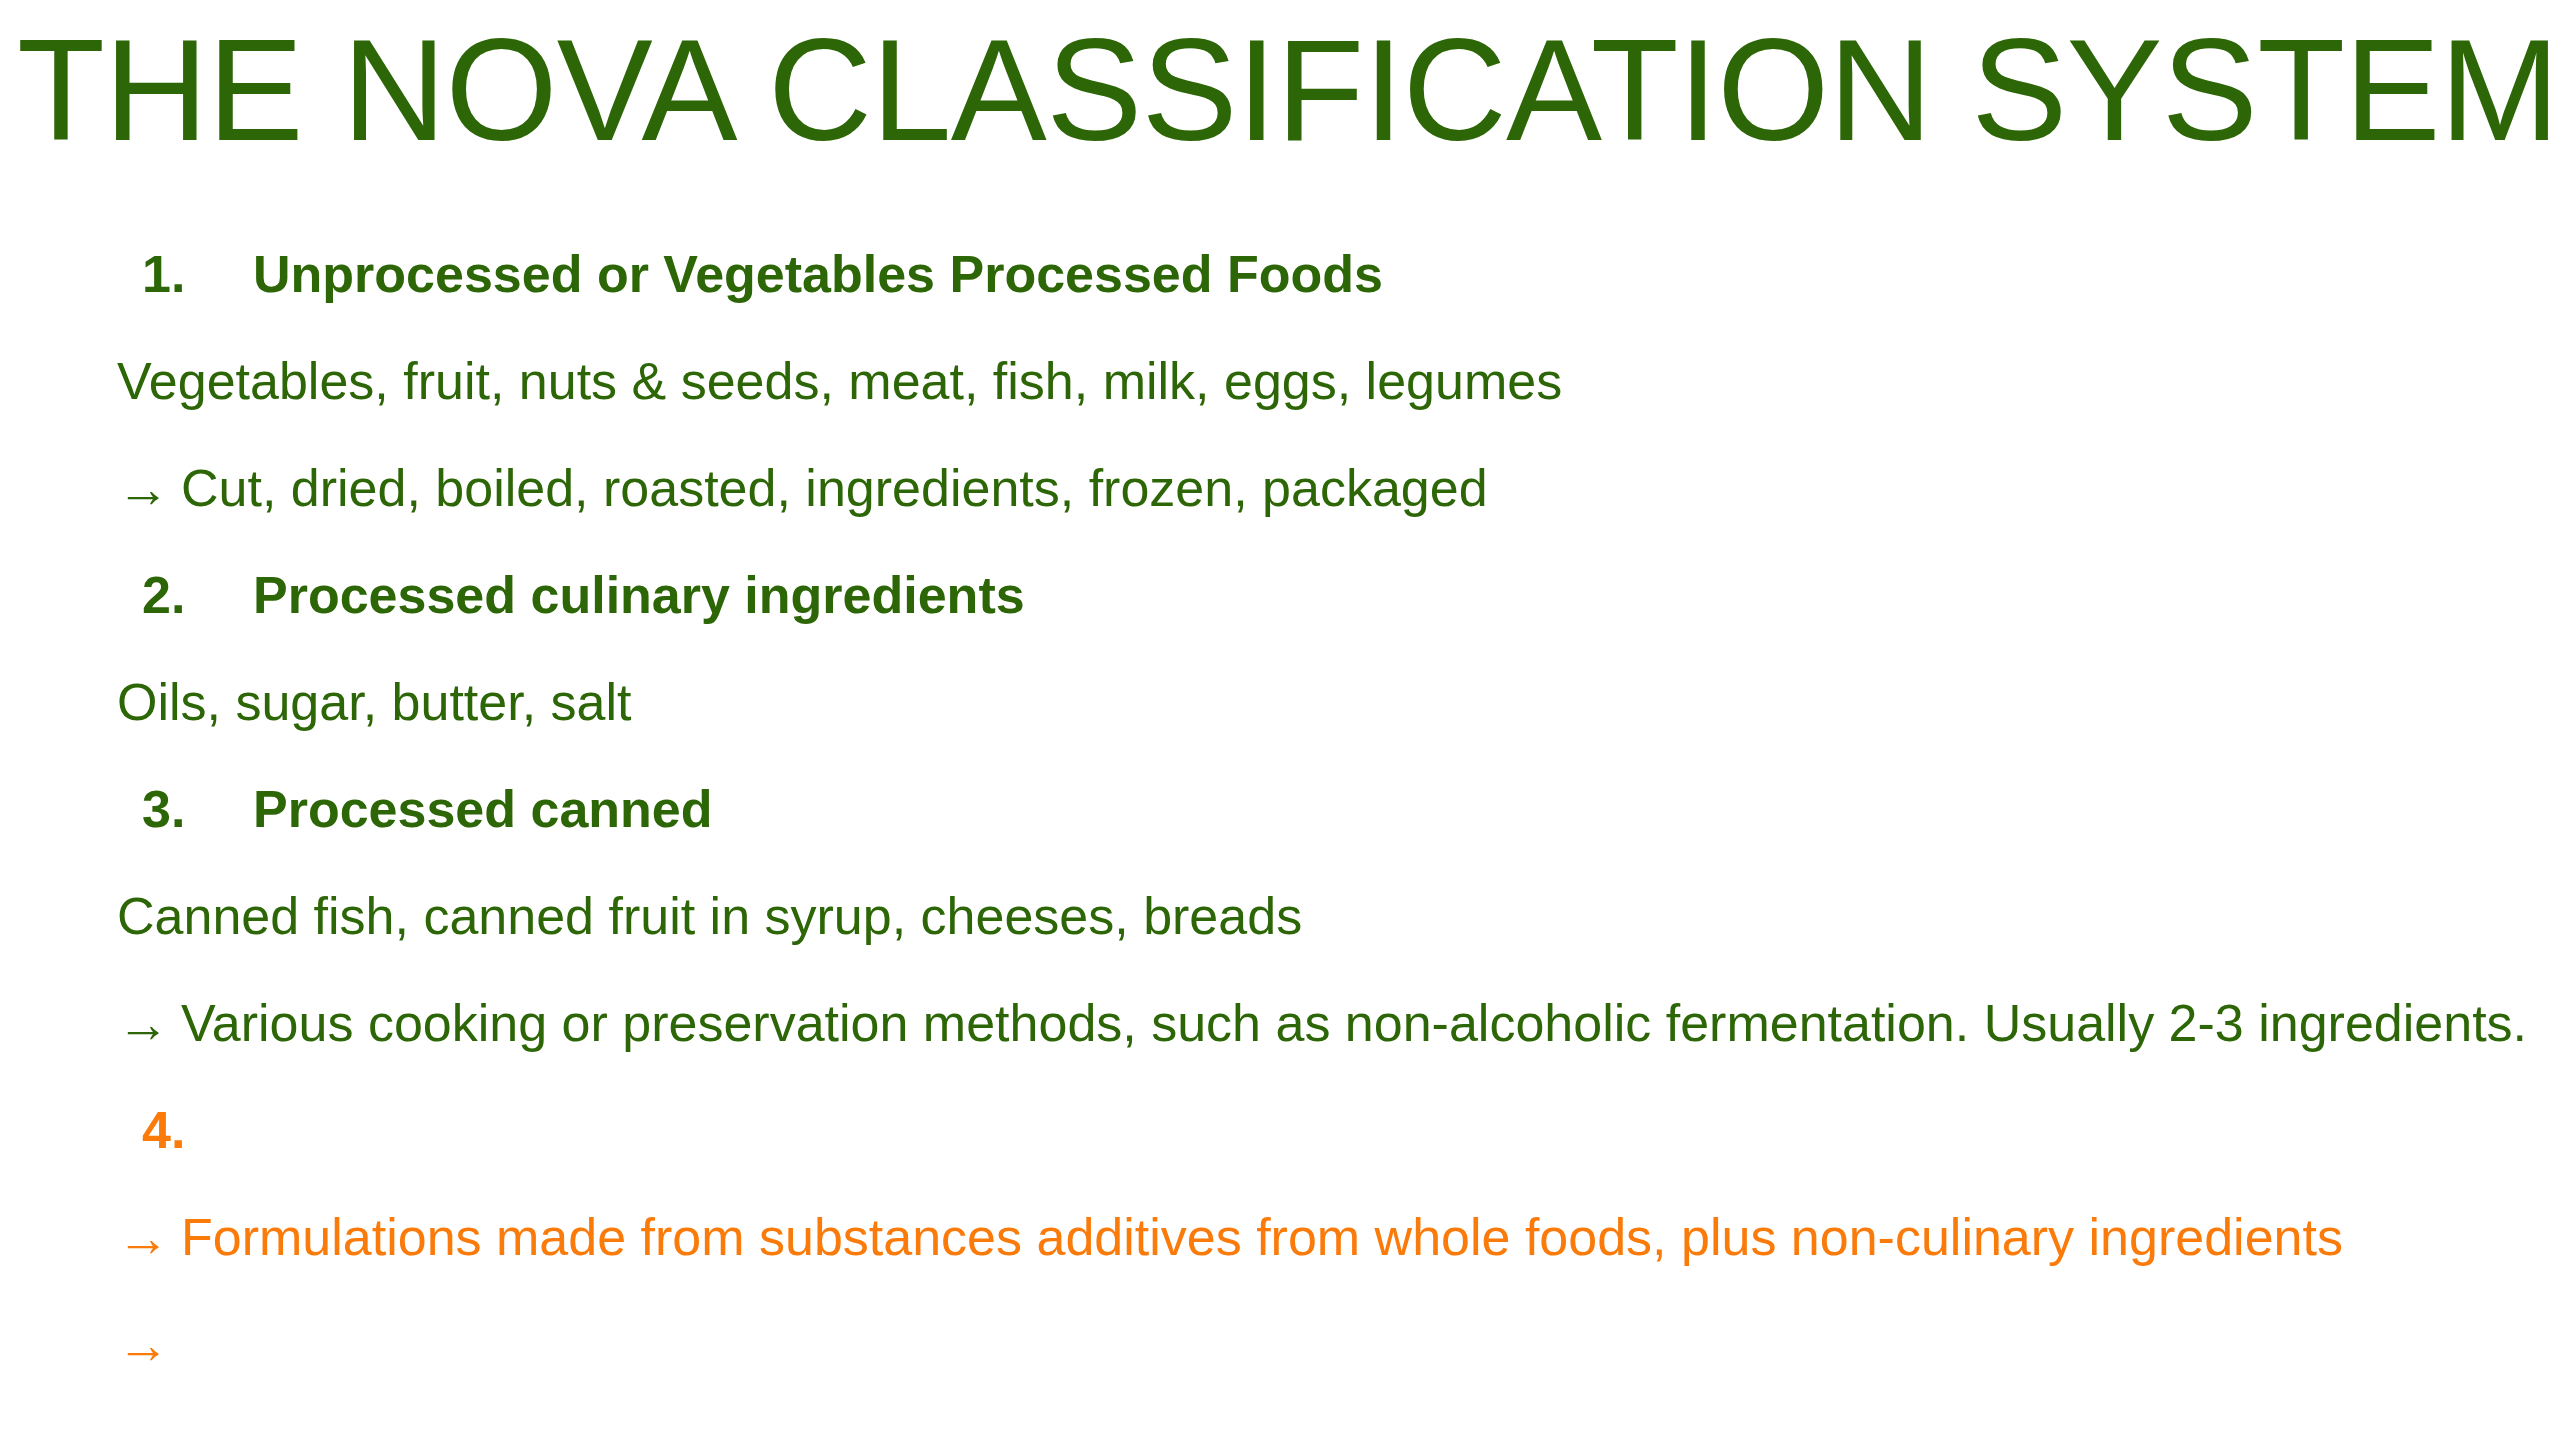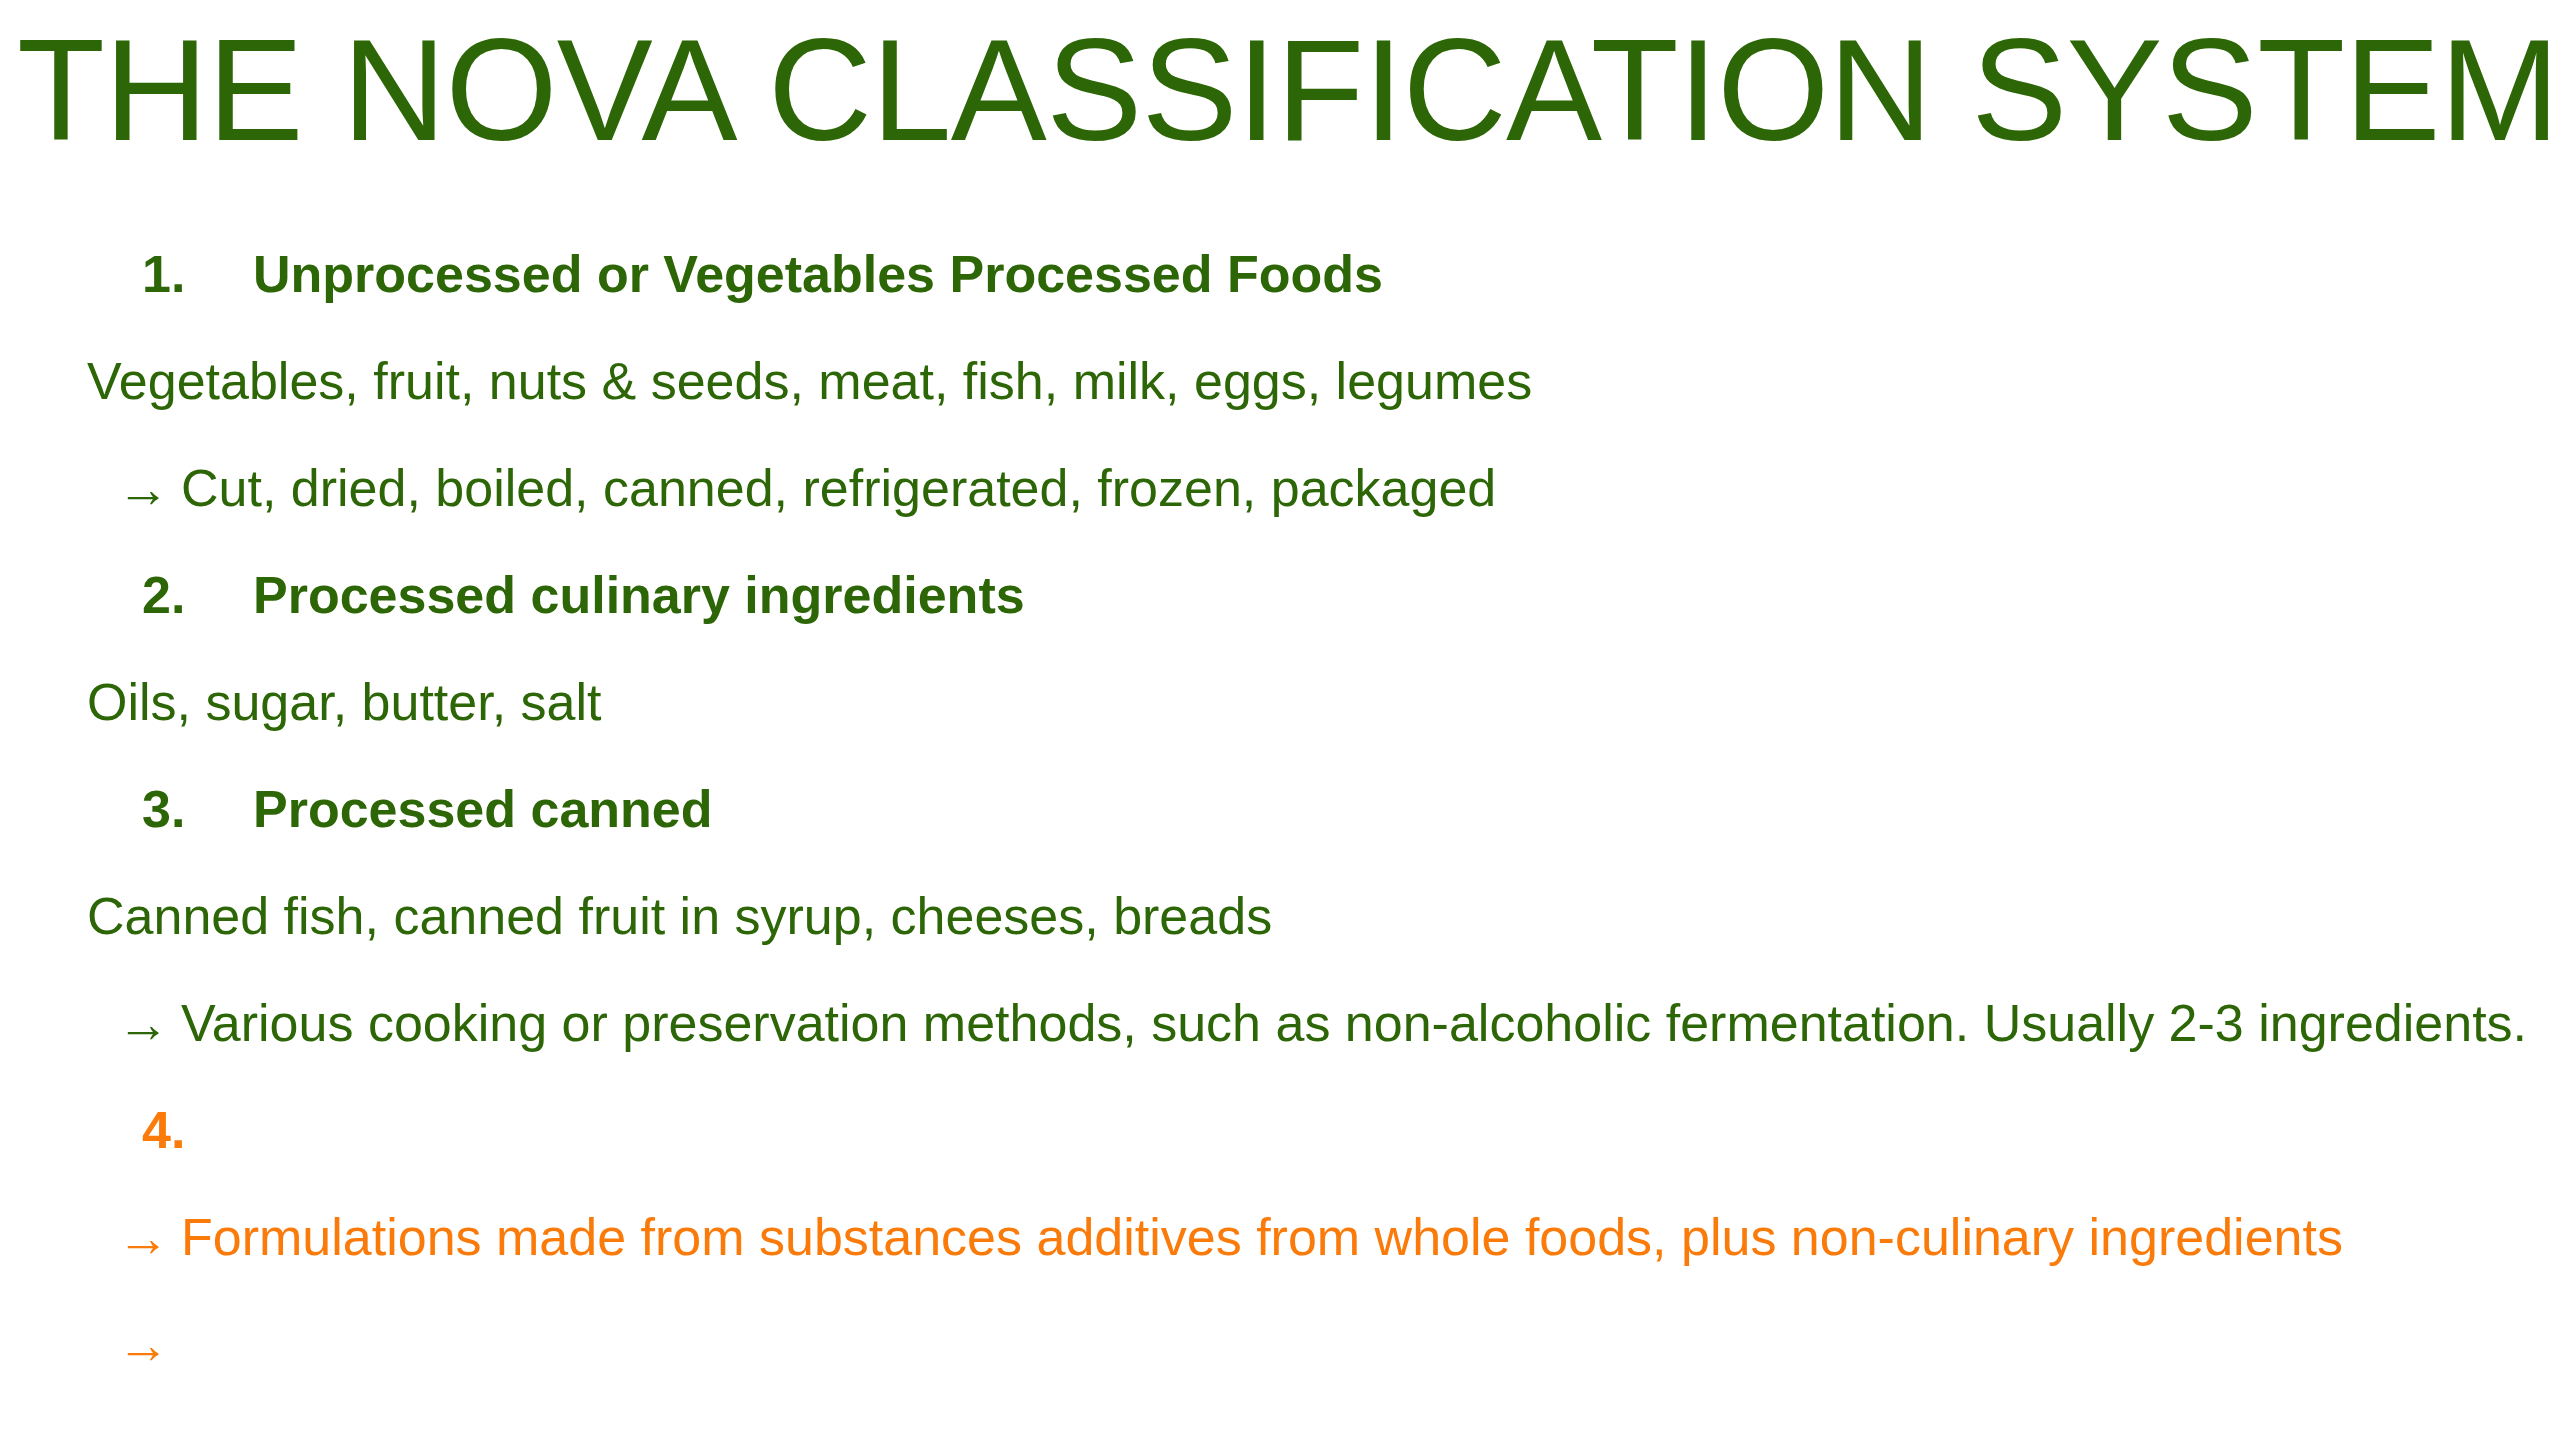"Vegetables, fruit, nuts & seeds," .line.body-line { padding-left: 87px -> 117px }
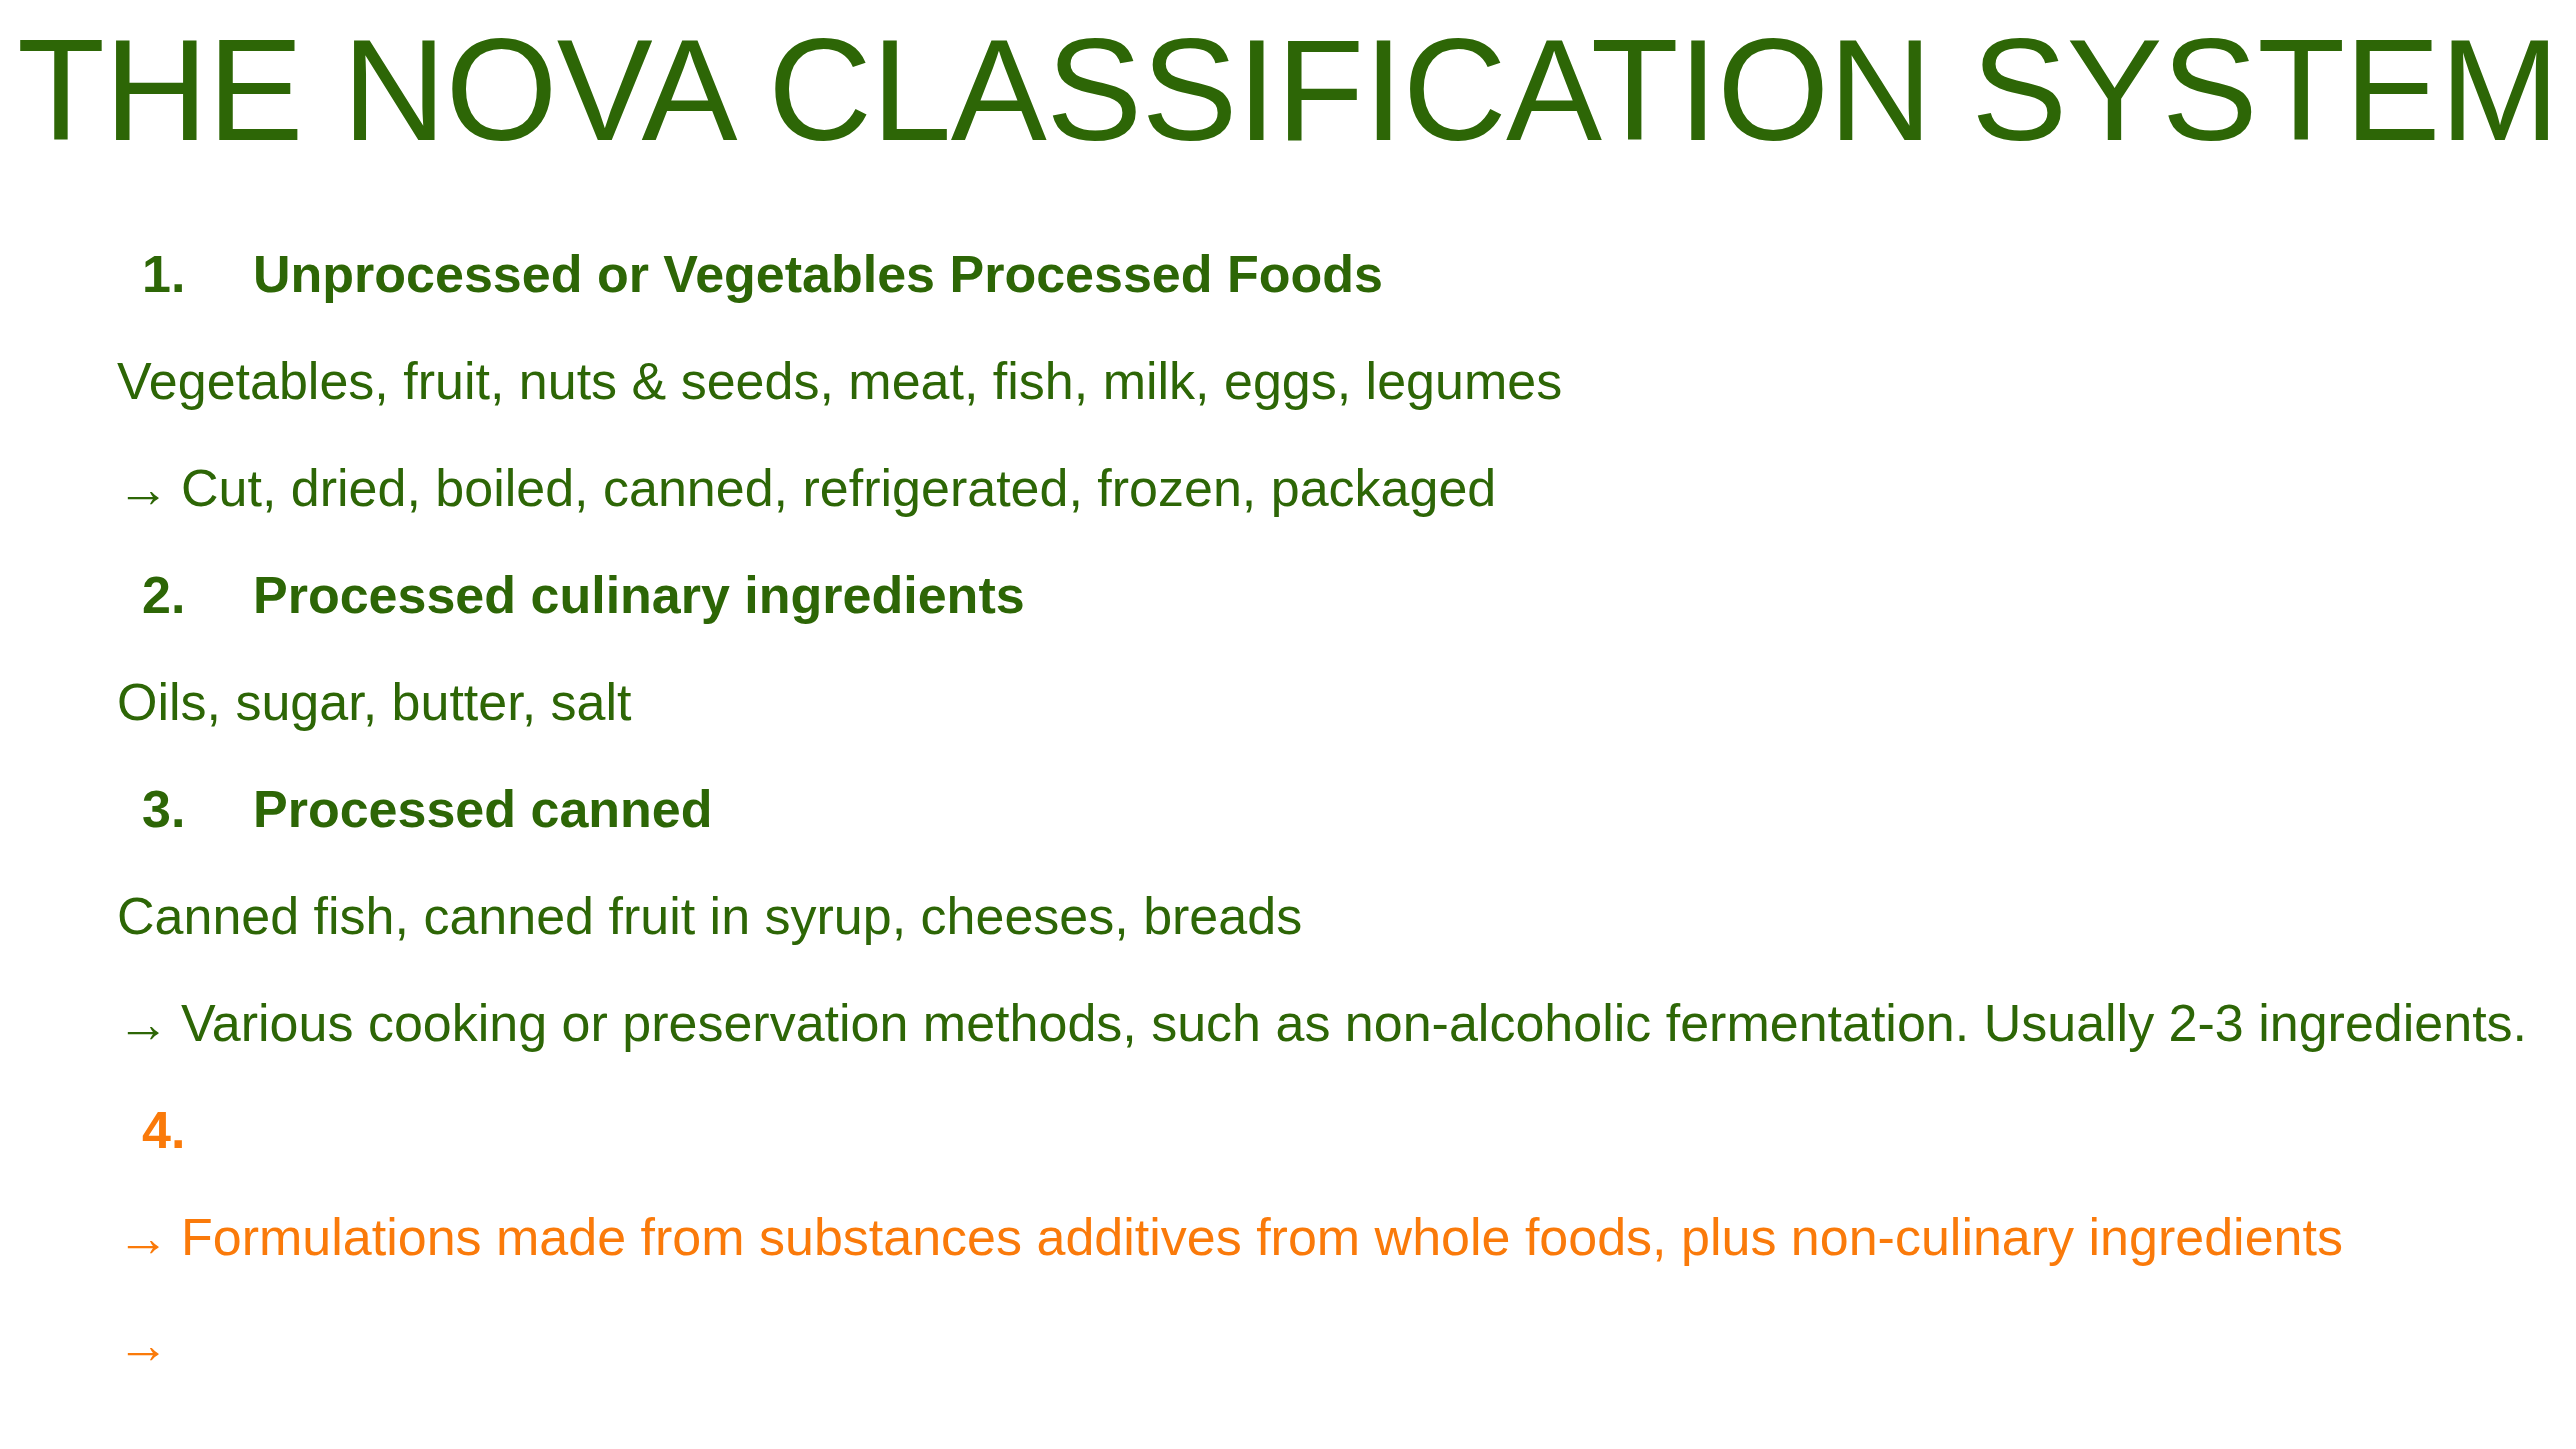"Cut, dried, boiled, canned," span { text: canned, refrigerated -> roasted, ingredients }
